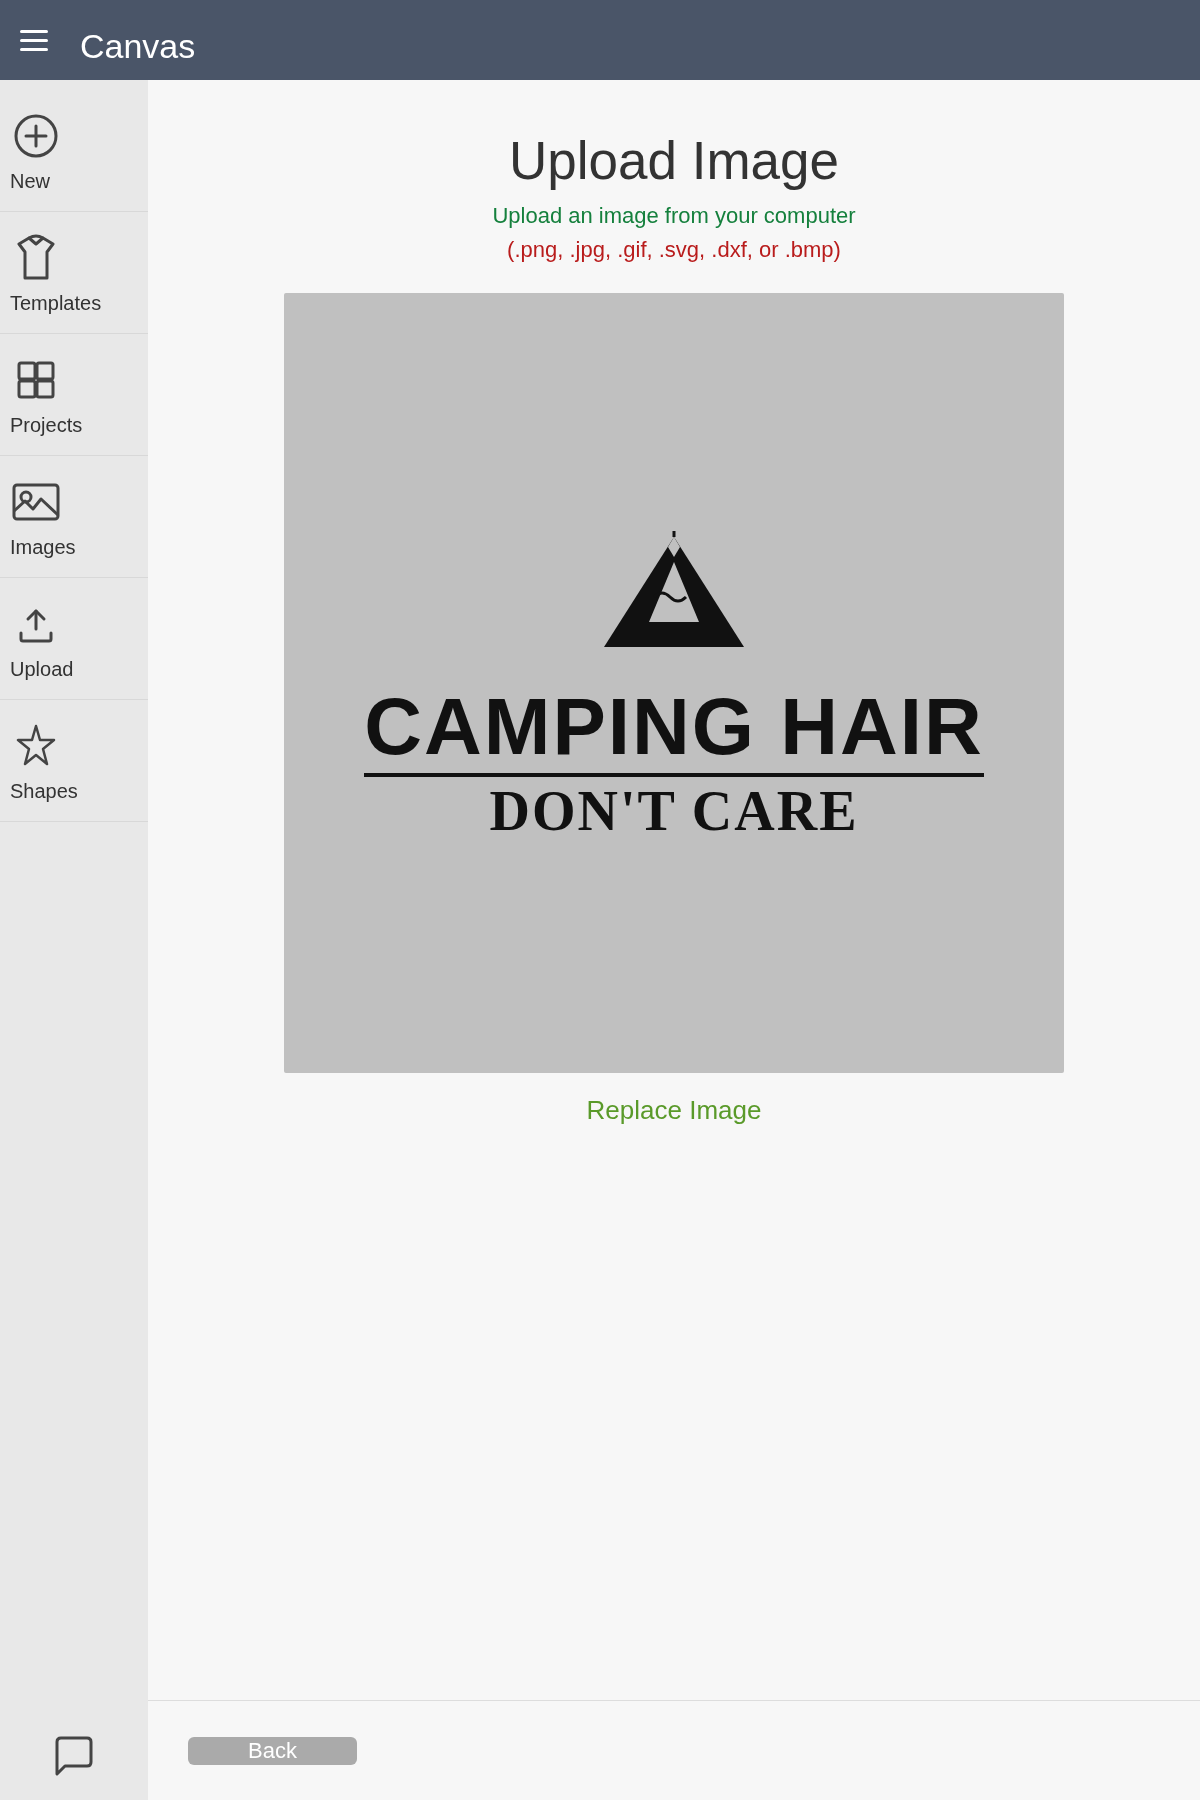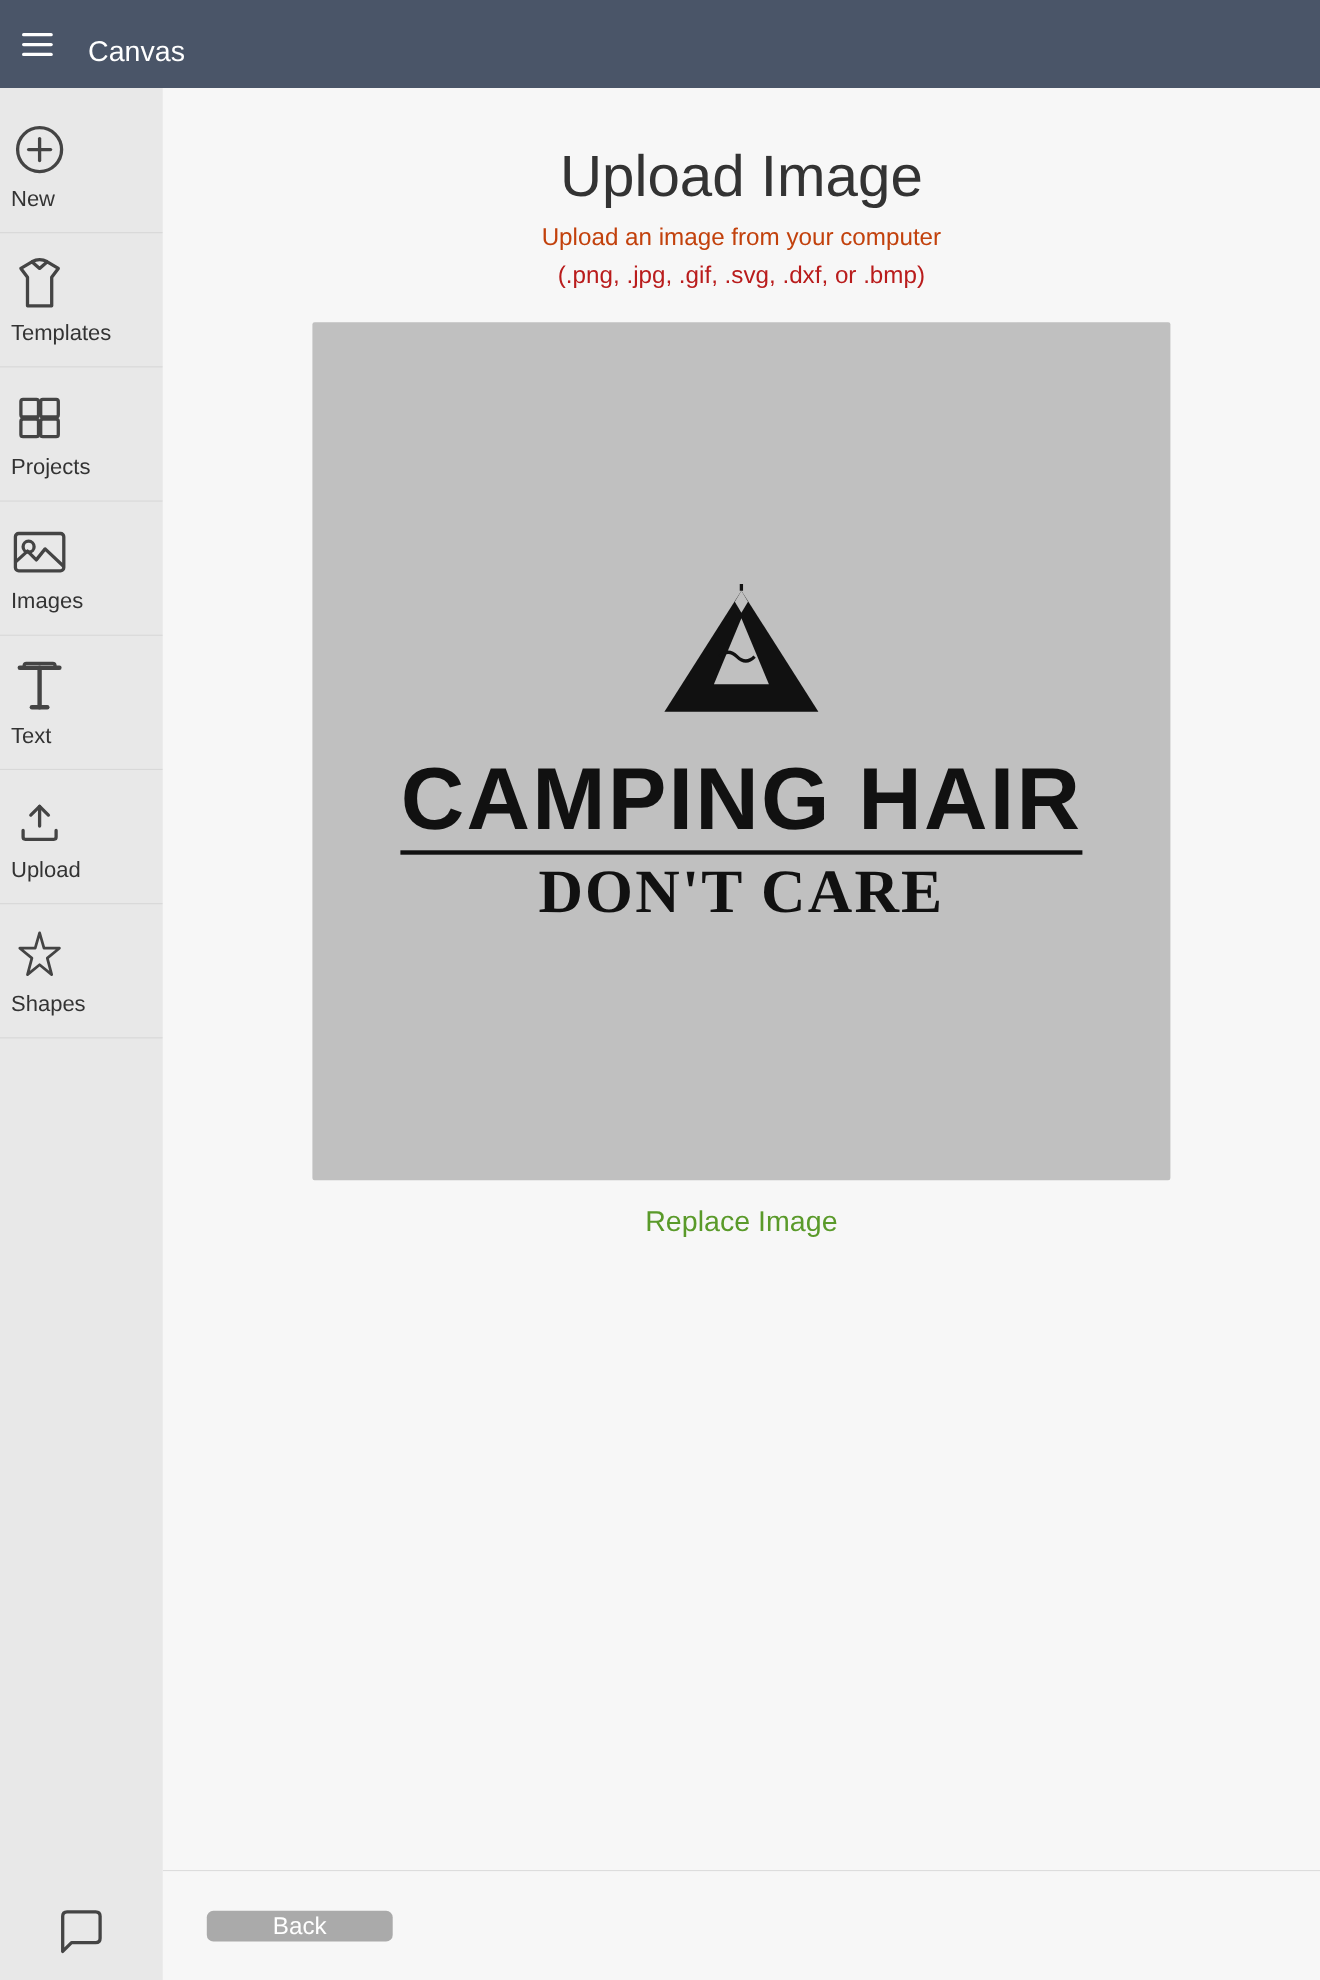"Canvas" .header-title { font-size: 26px -> 34px }
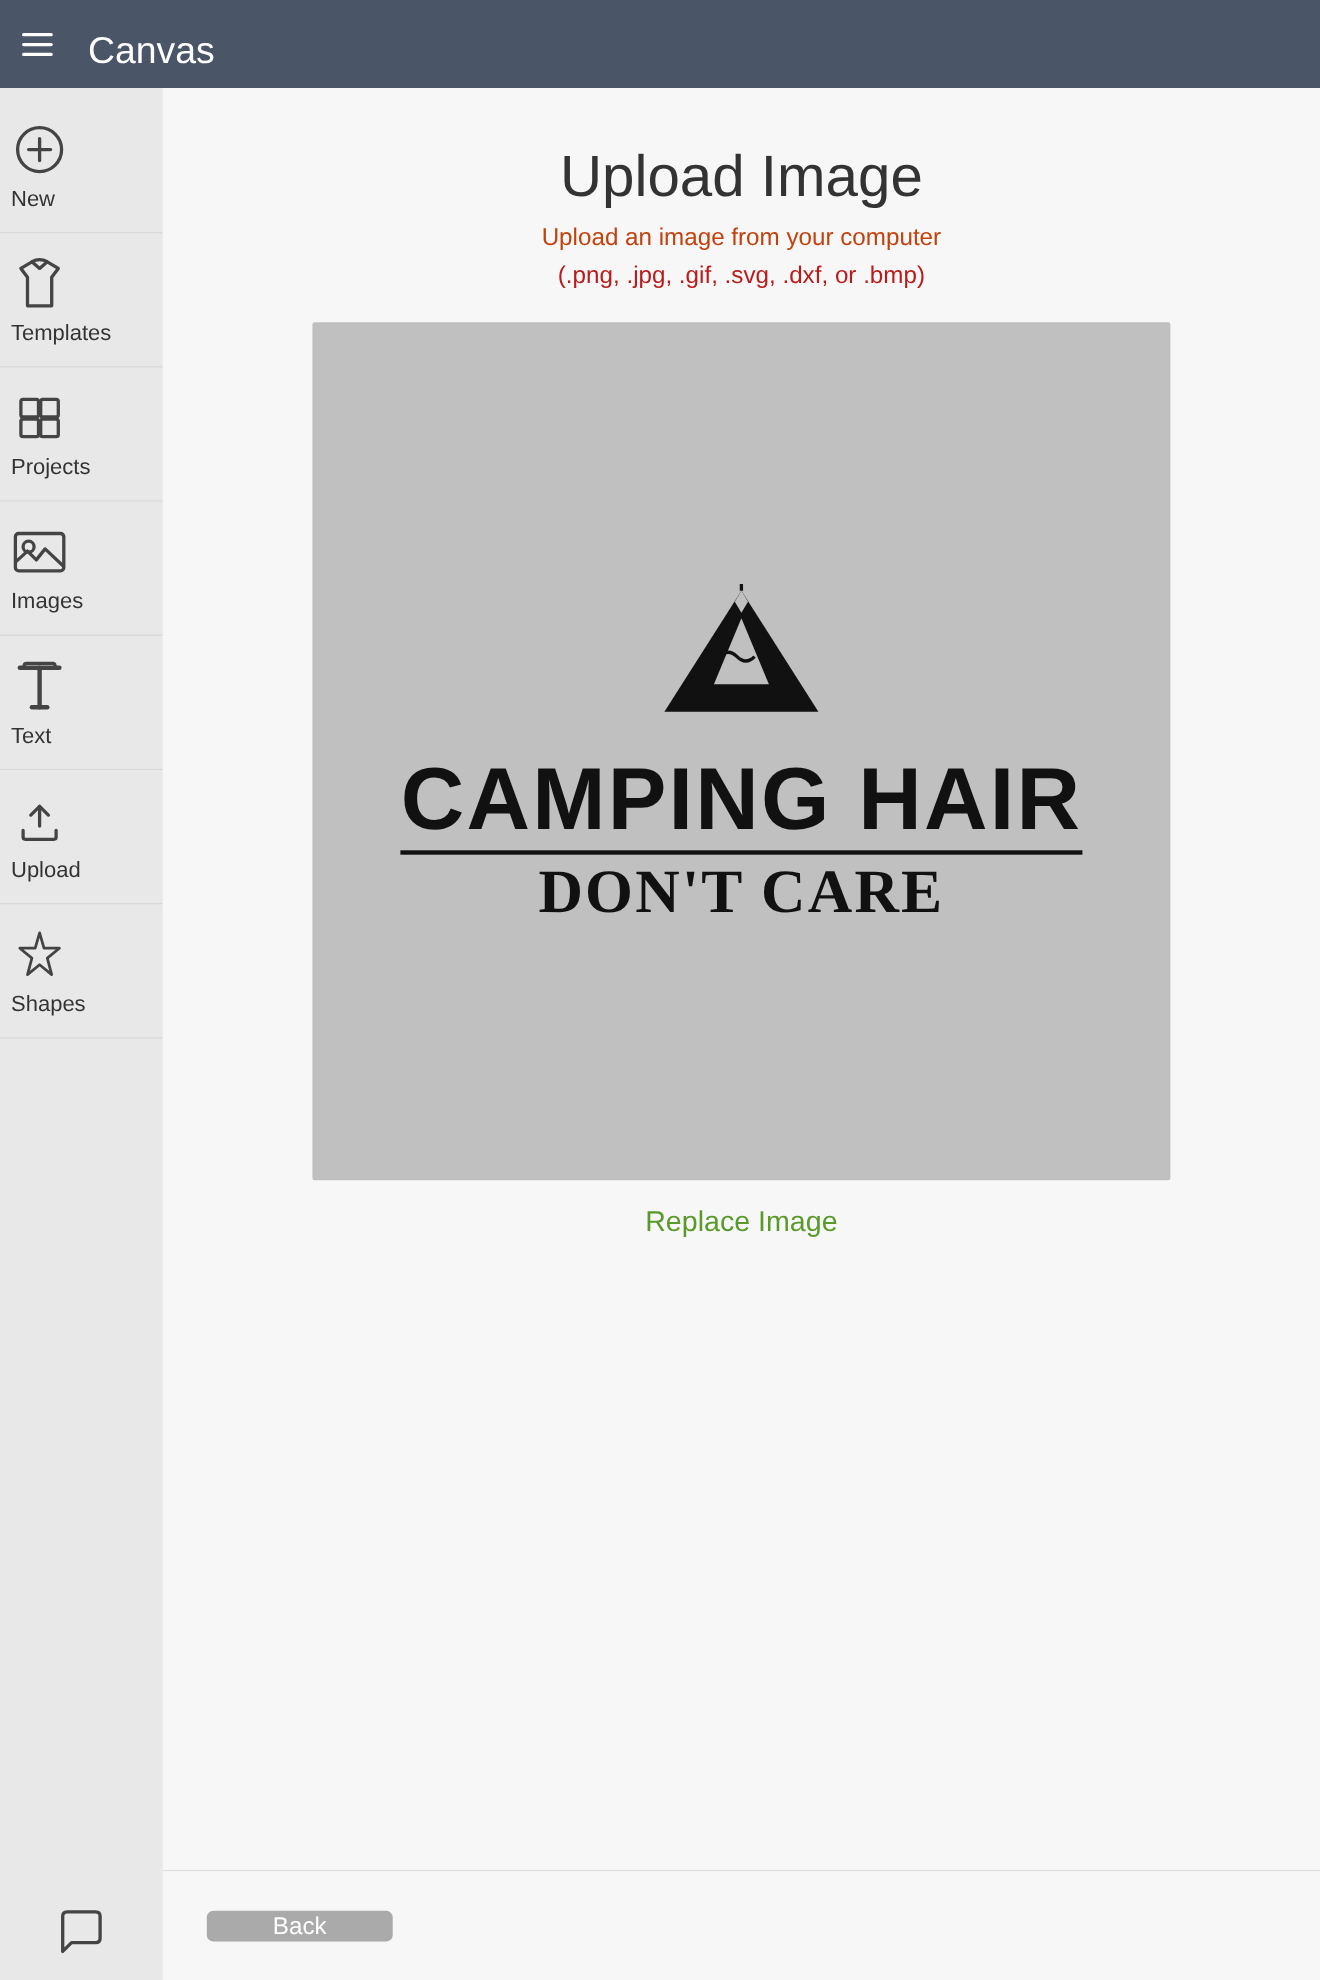"Upload an image from your" .upload-subtitle { color: #c2410c -> #15803d }
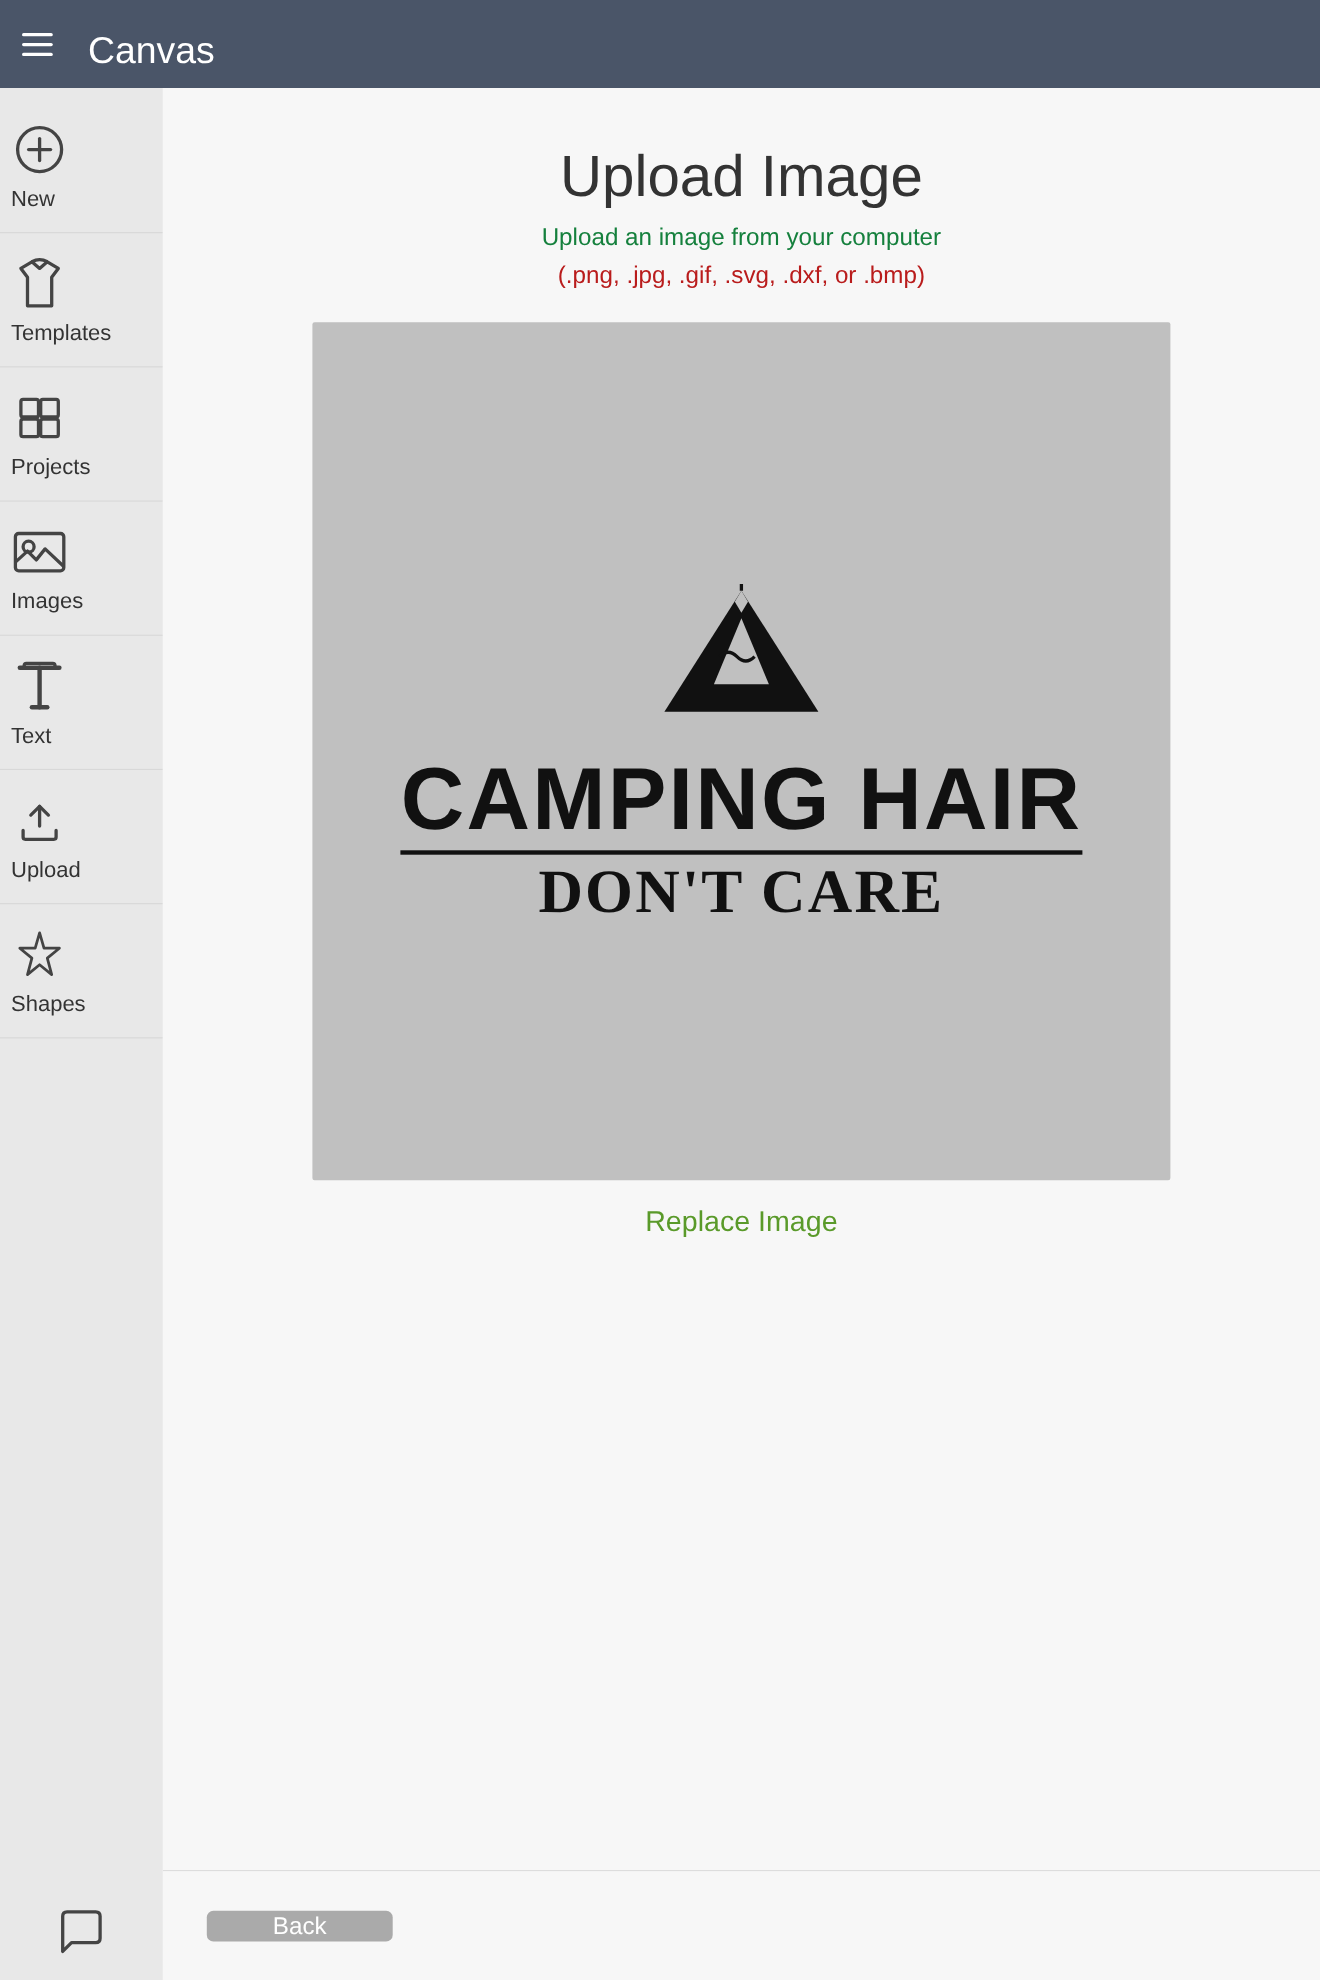"Text" div.sidebar-item { html: <div> <div> <svg> <line></line> <line></line> <path></path> <line></line> </svg> </div> <span>Text</span> </div> -> none }
